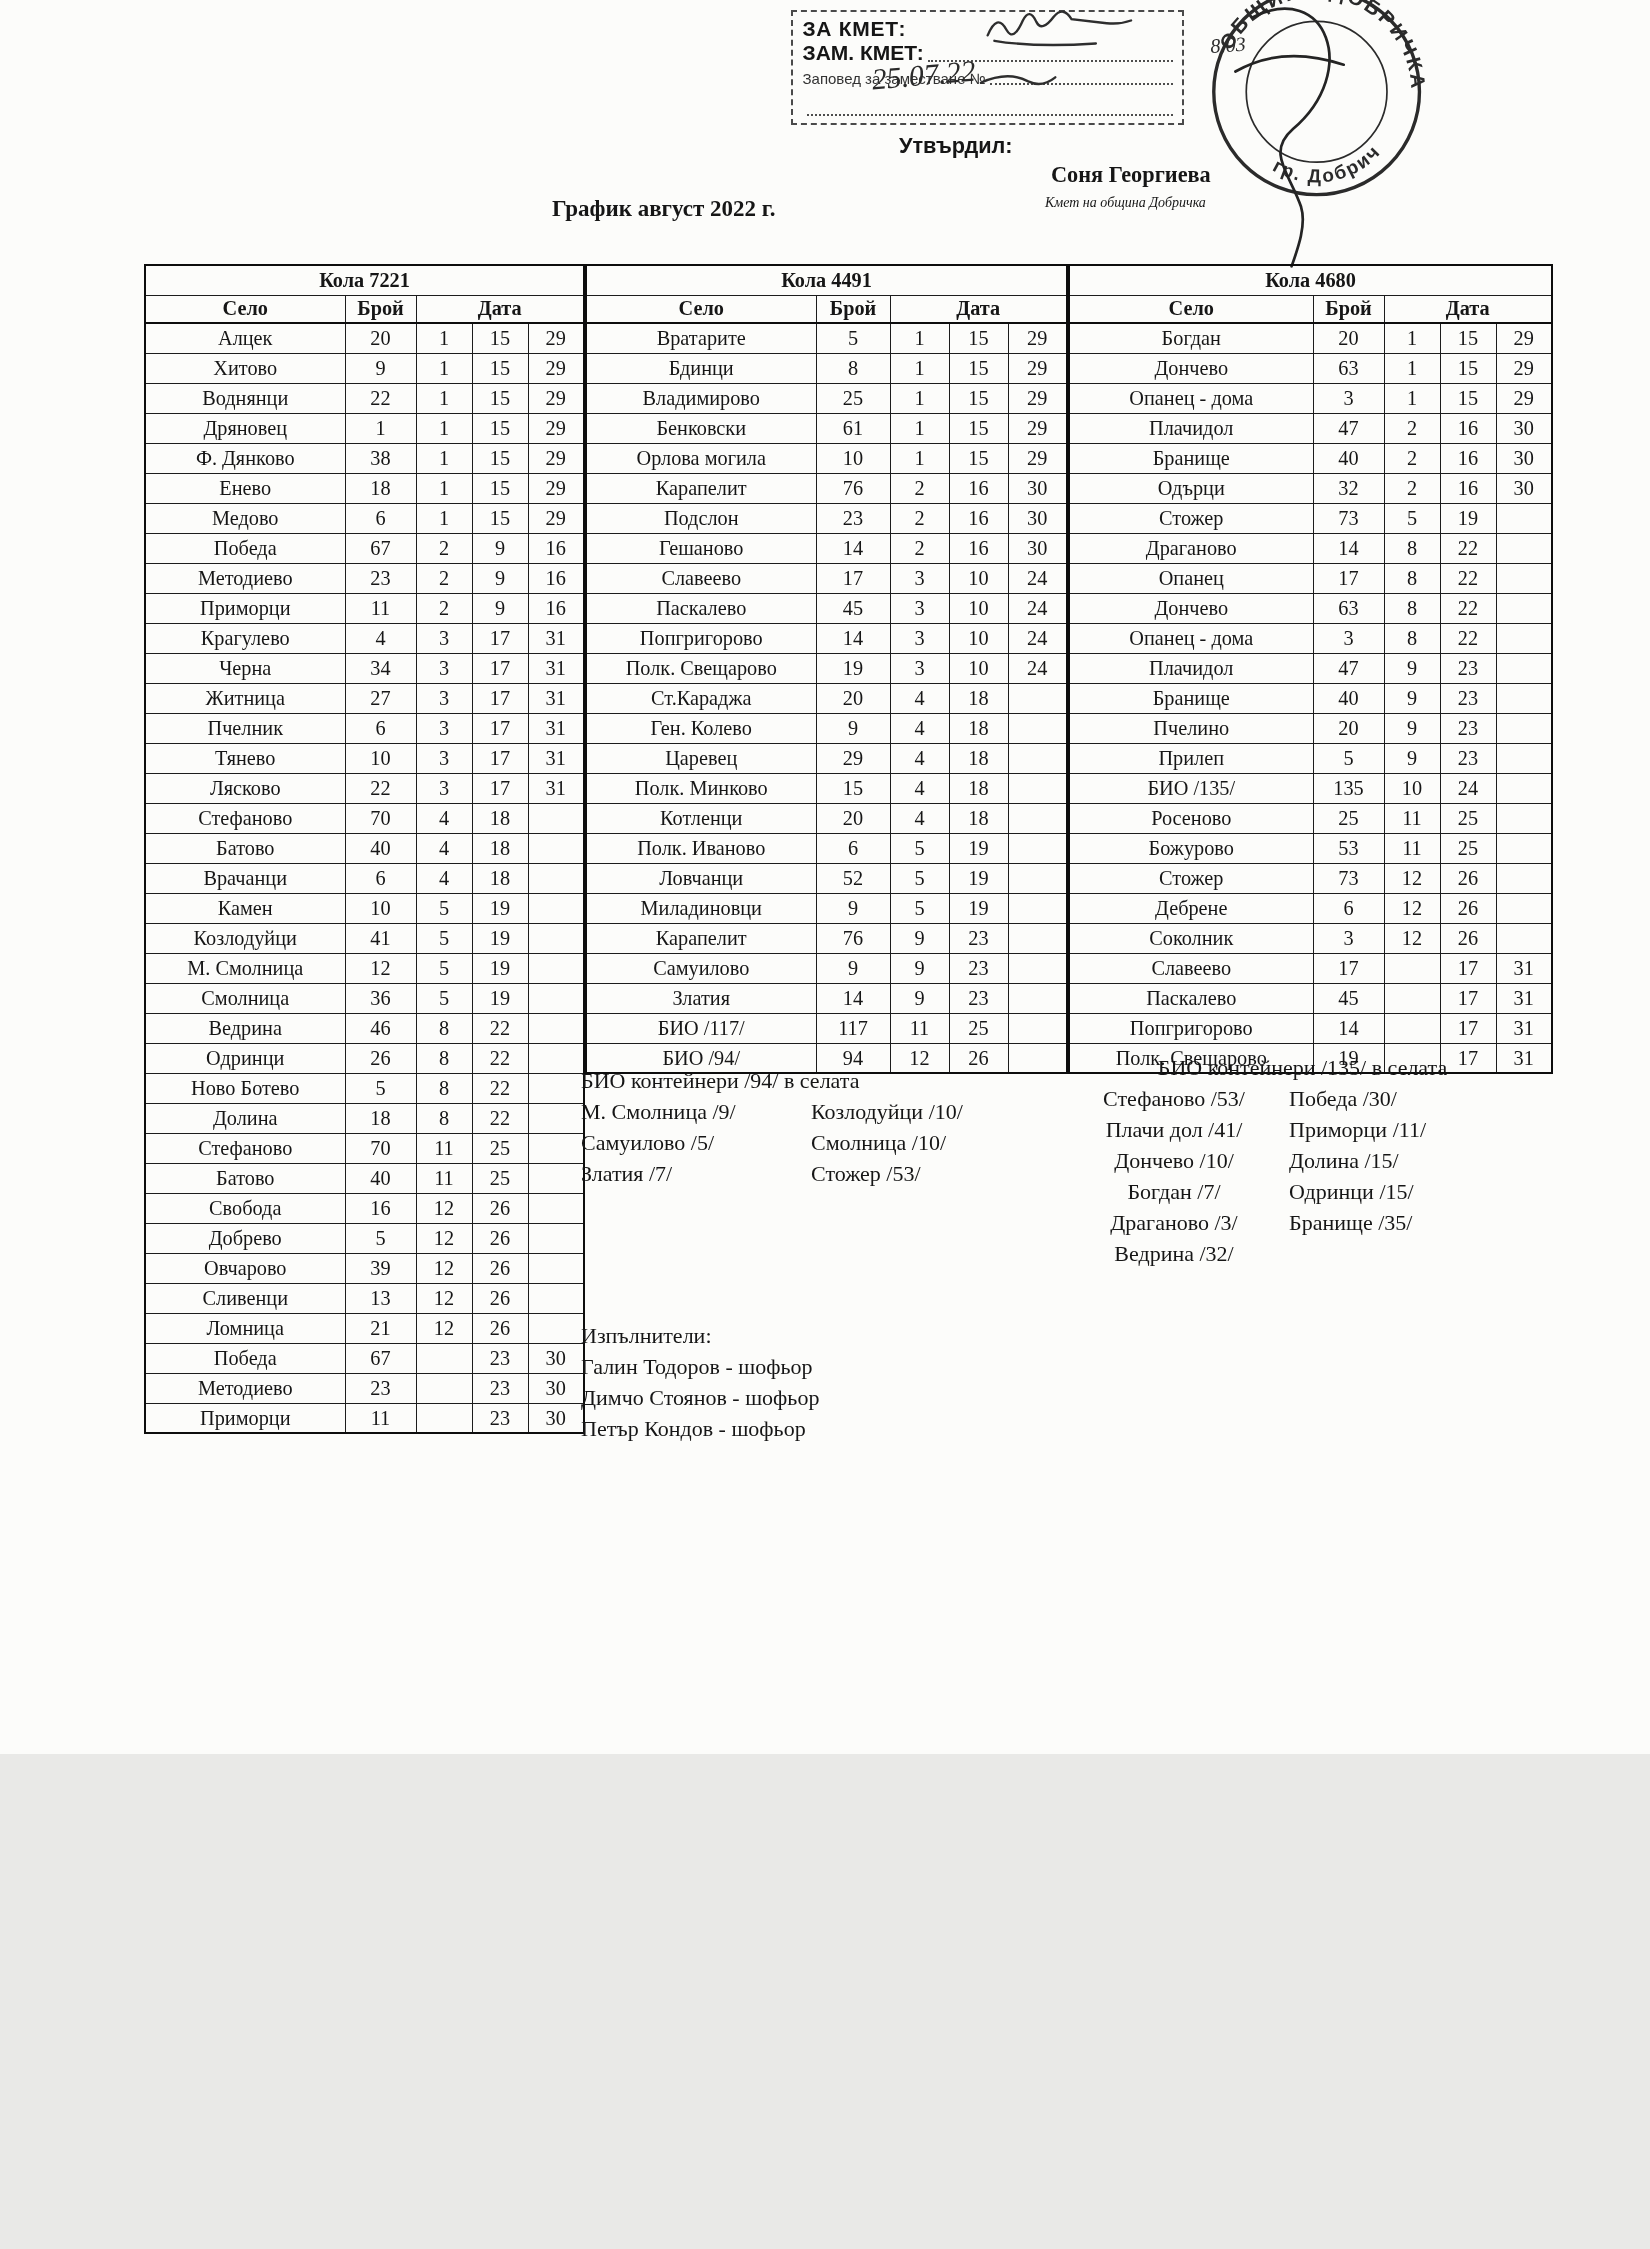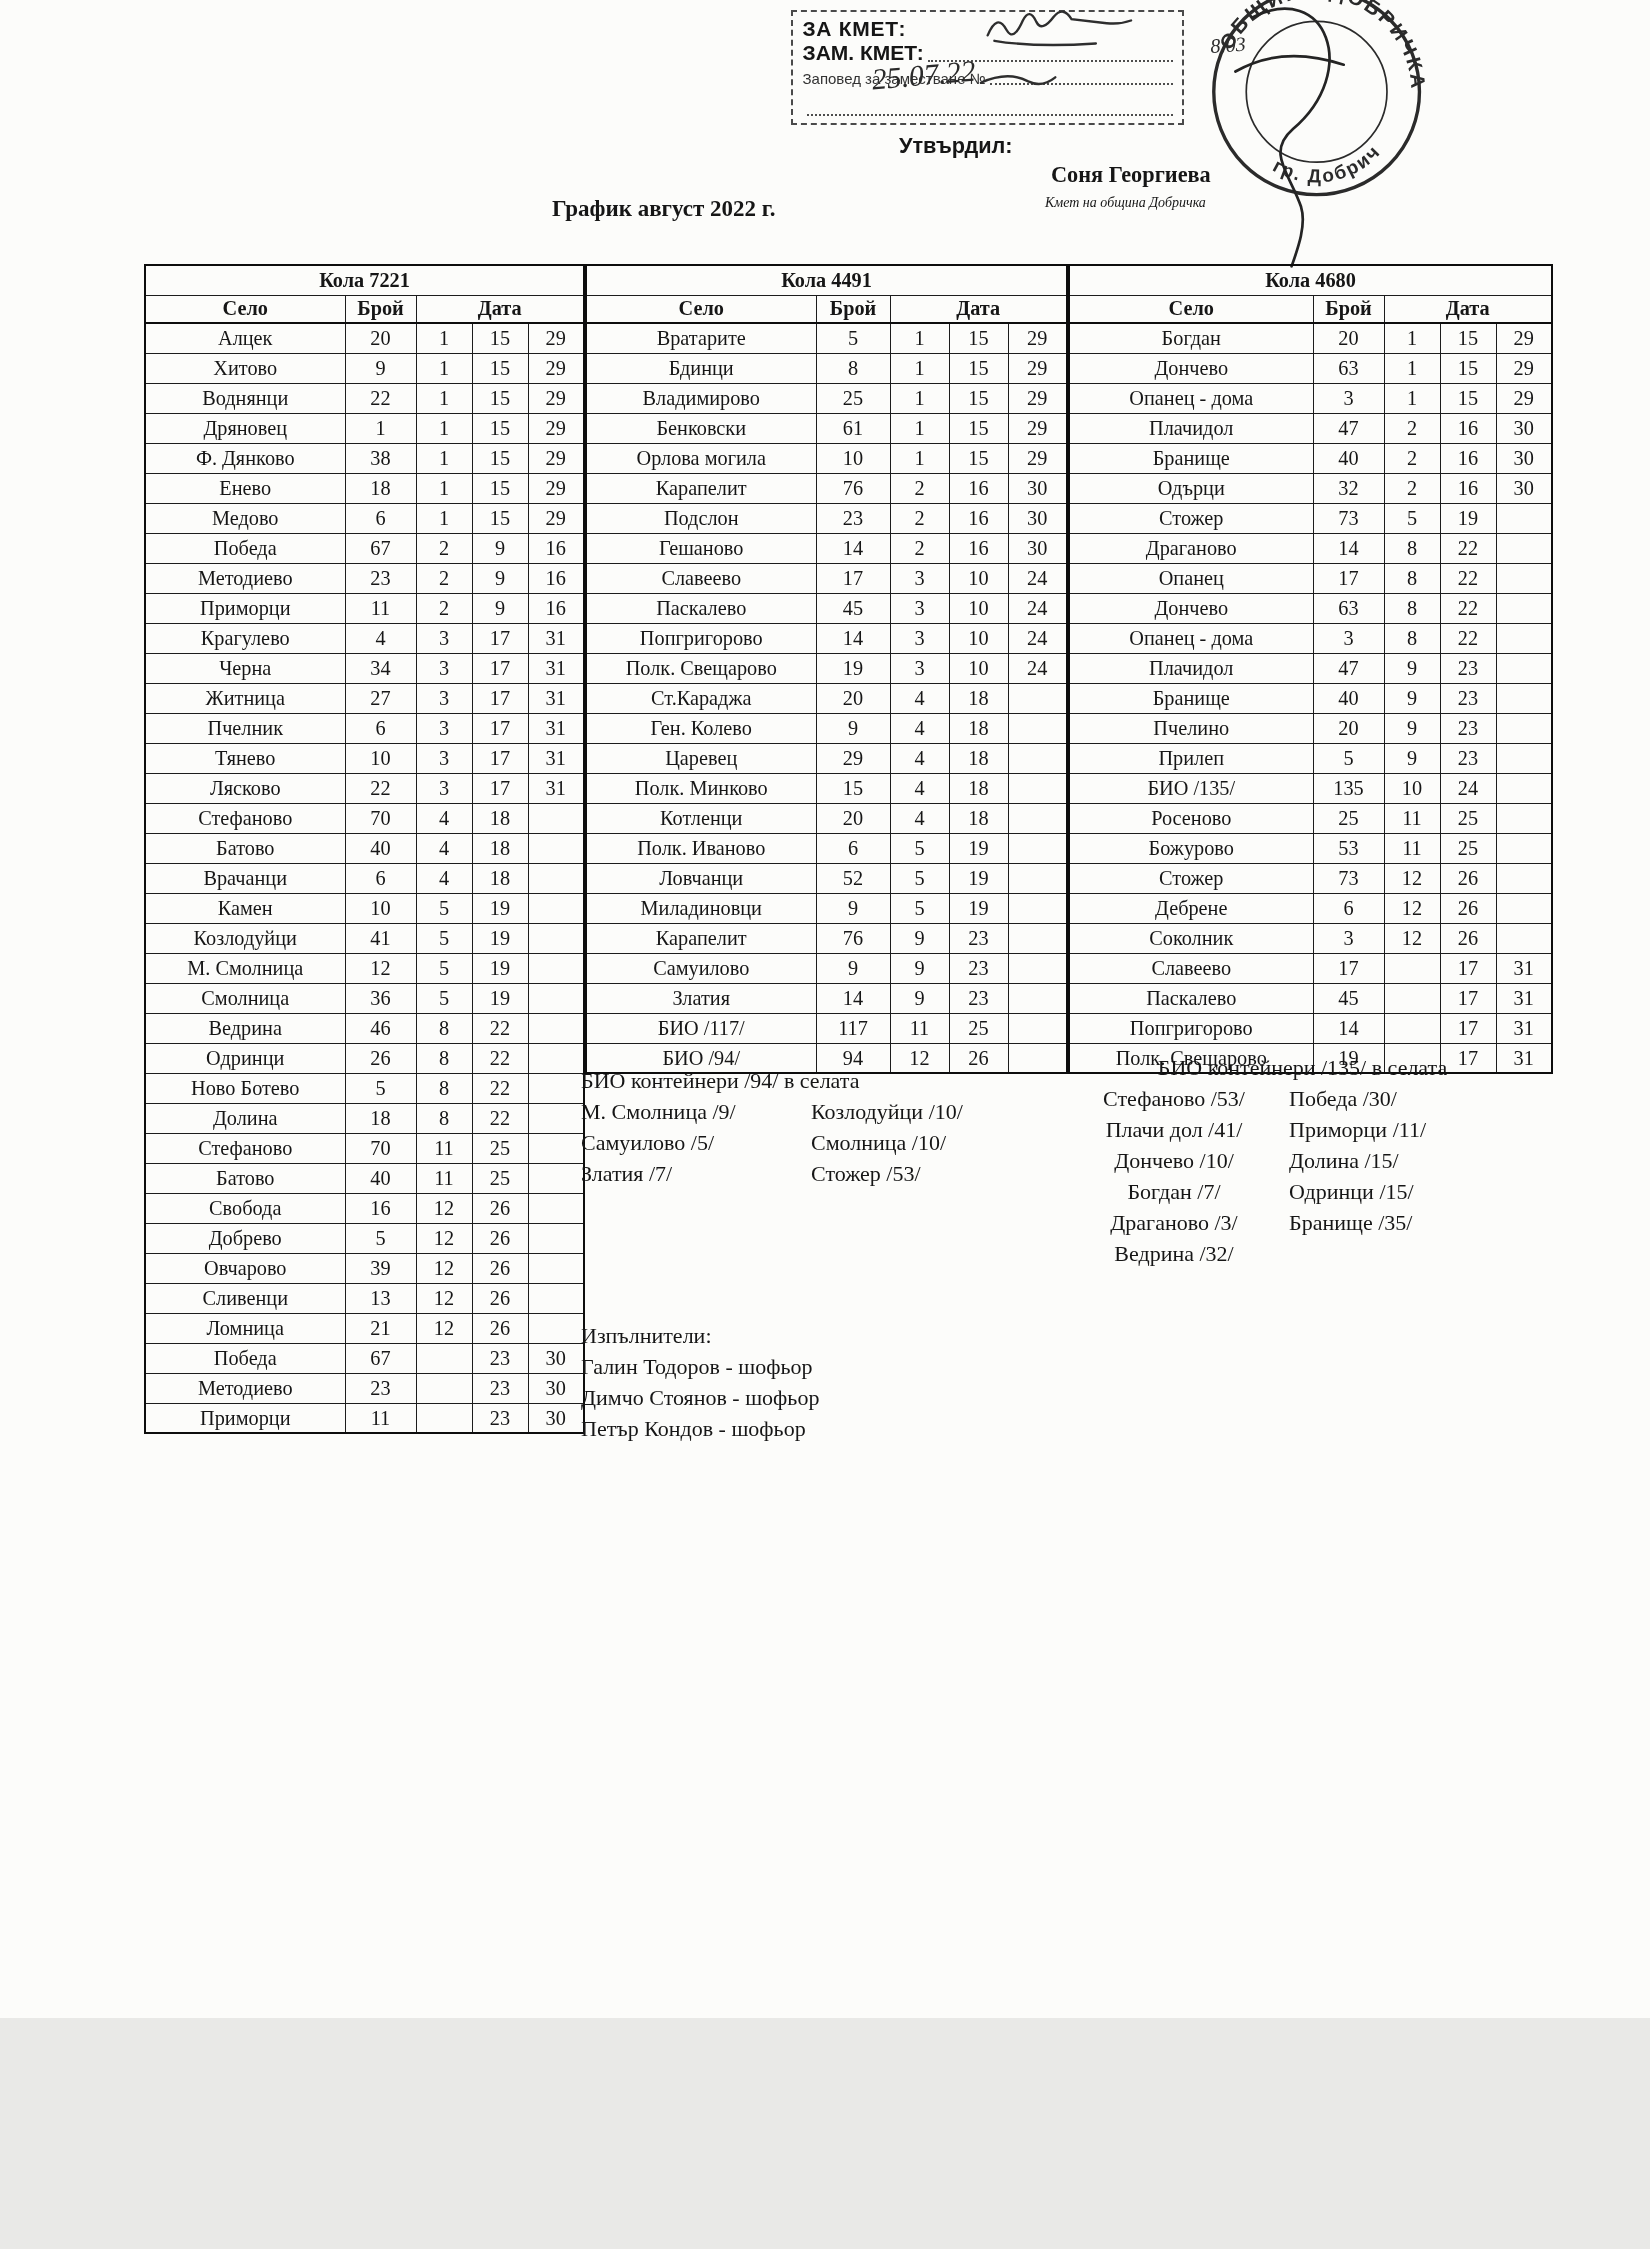"ЗА КМЕТ:" .page { height: 2018px -> 1754px }
